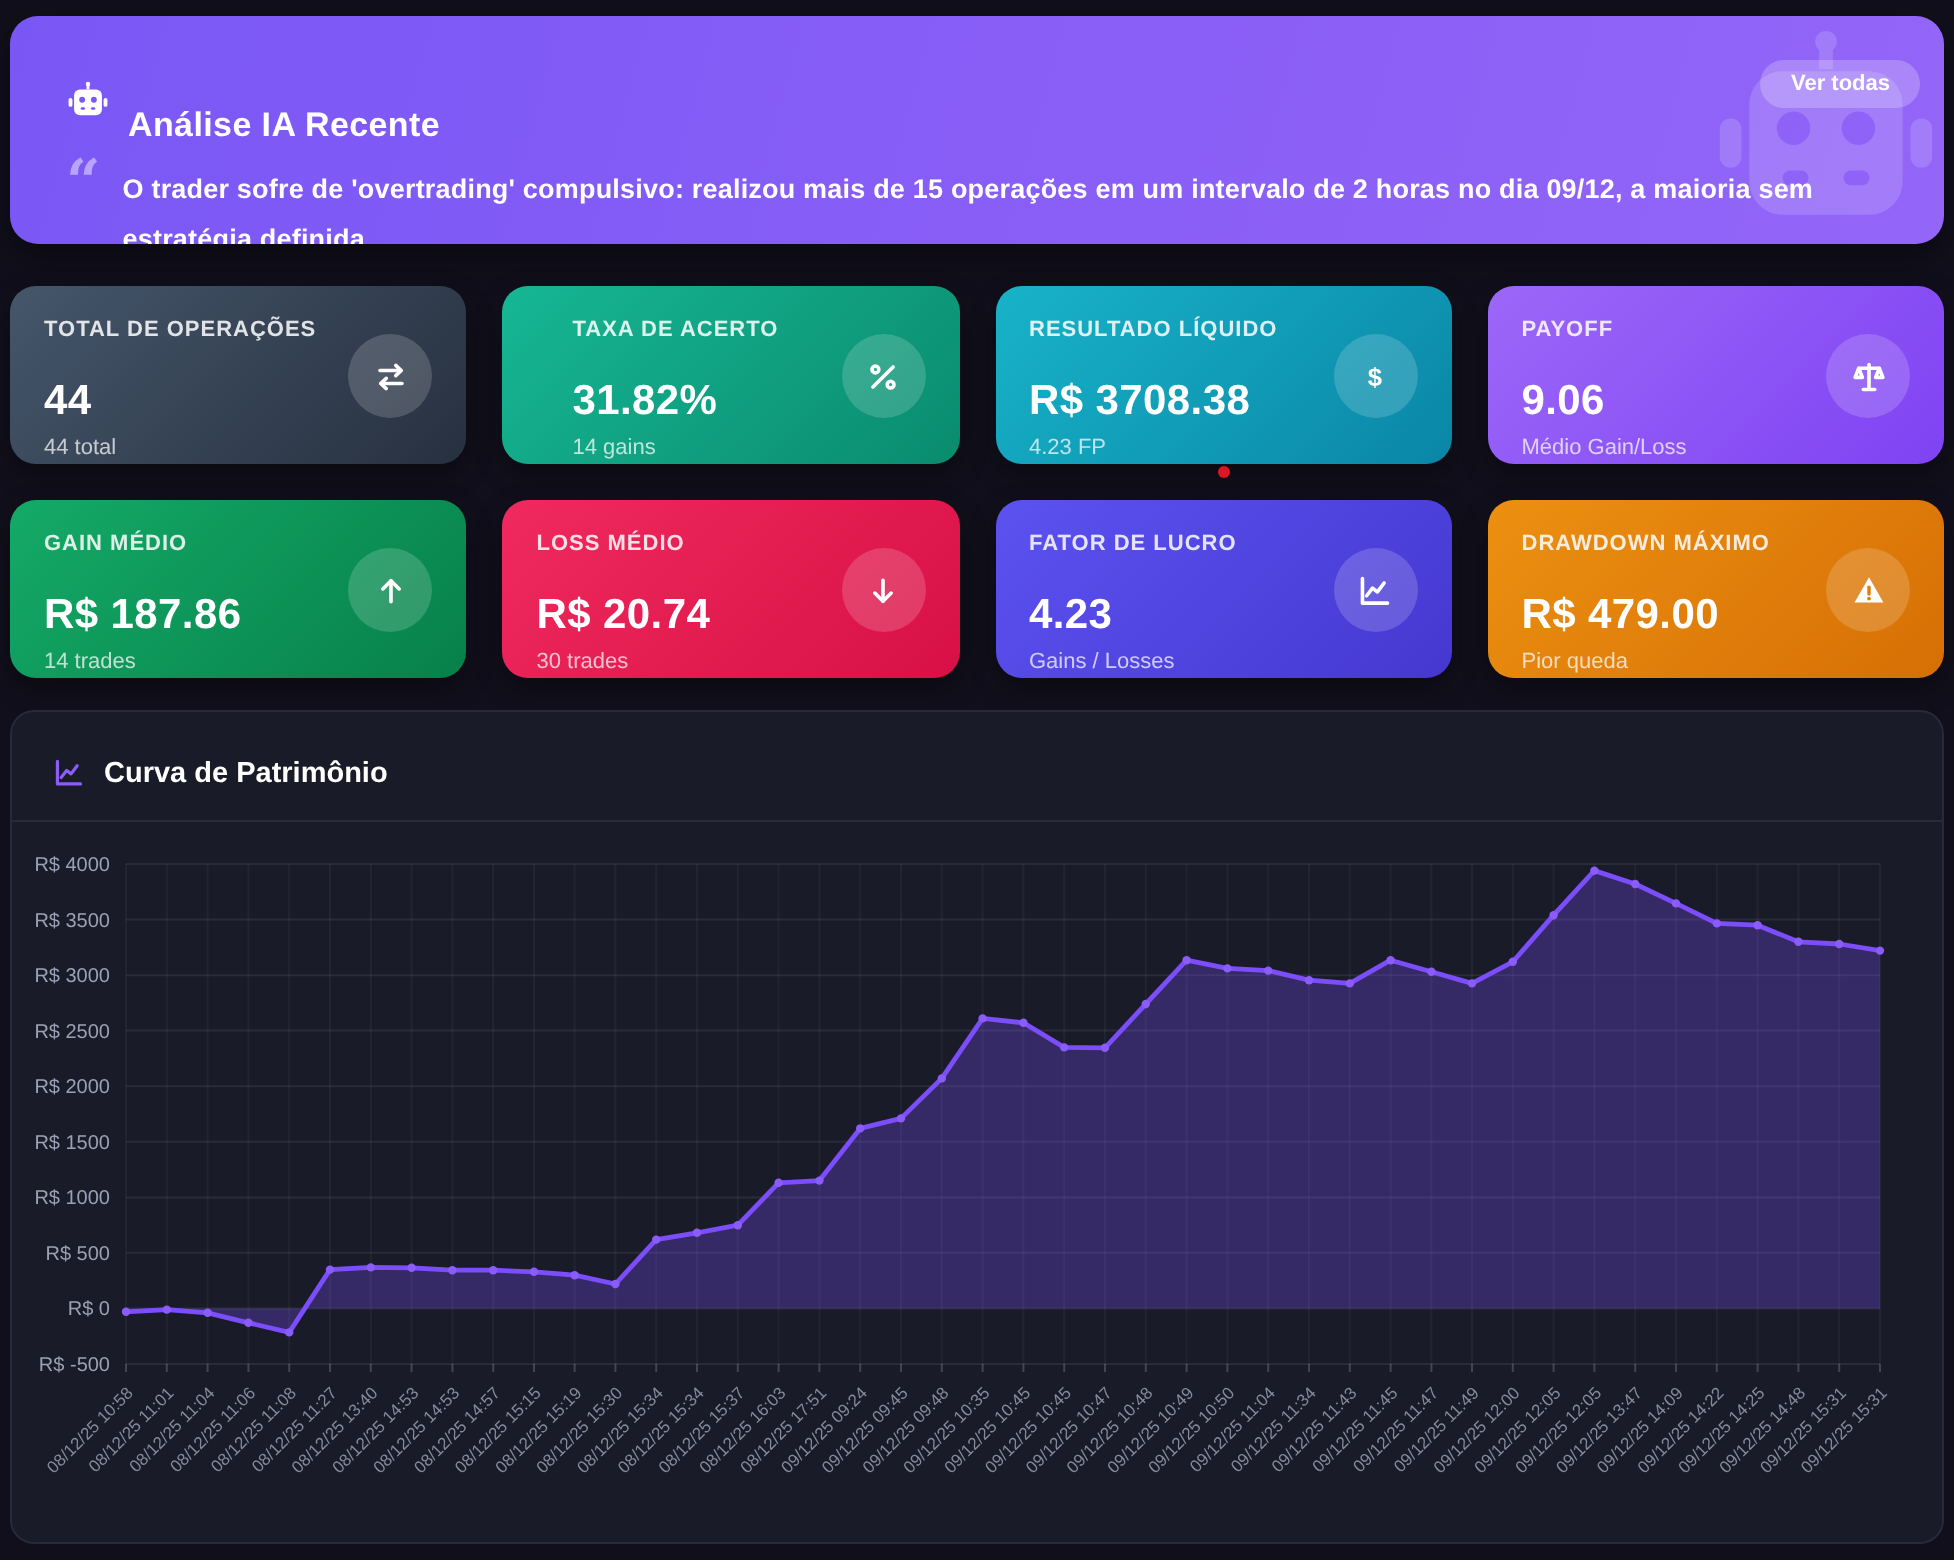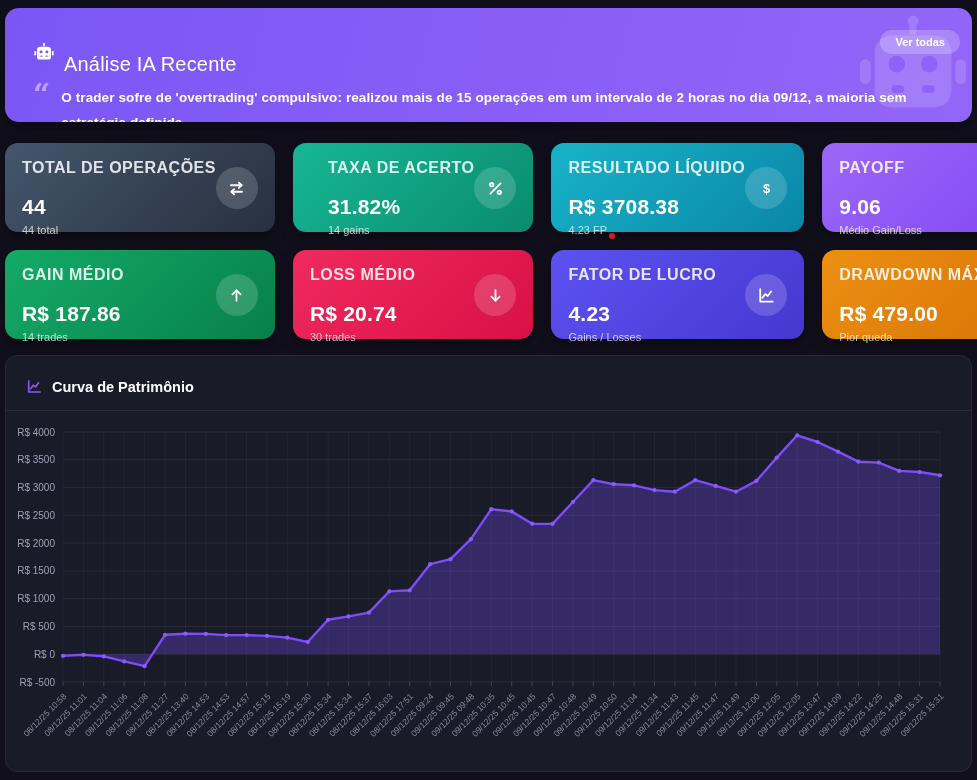"Análise IA Recente" .banner-title { font-size: 20px -> 17px; font-weight: normal -> bold }
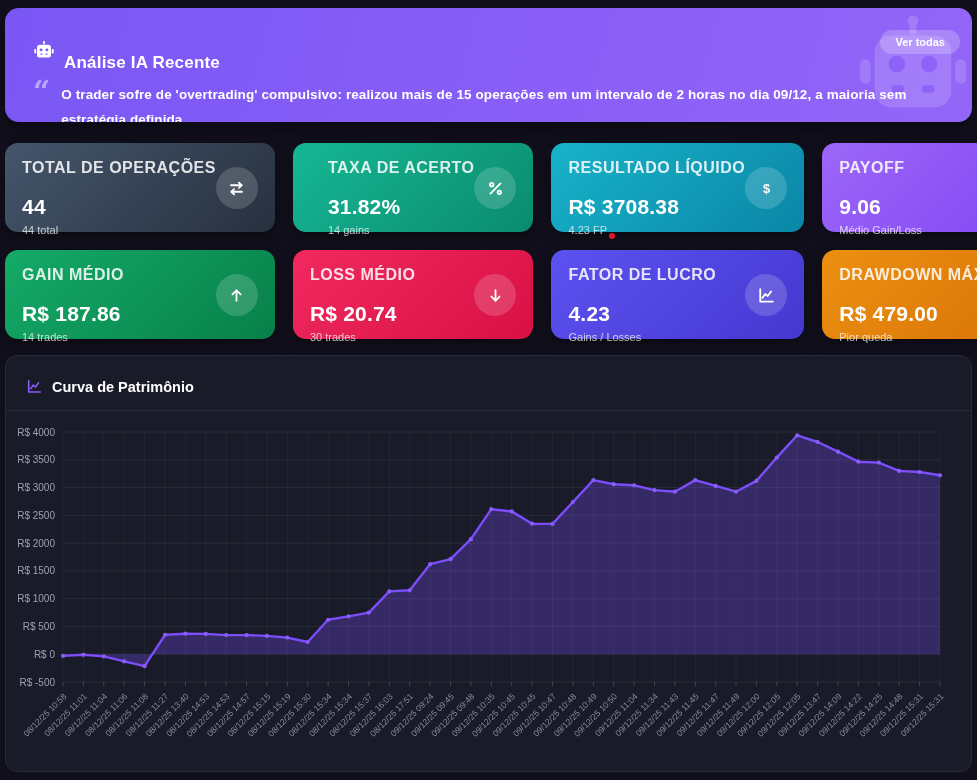"TOTAL DE OPERAÇÕES" .stat-label { font-size: 16px -> 11px }
